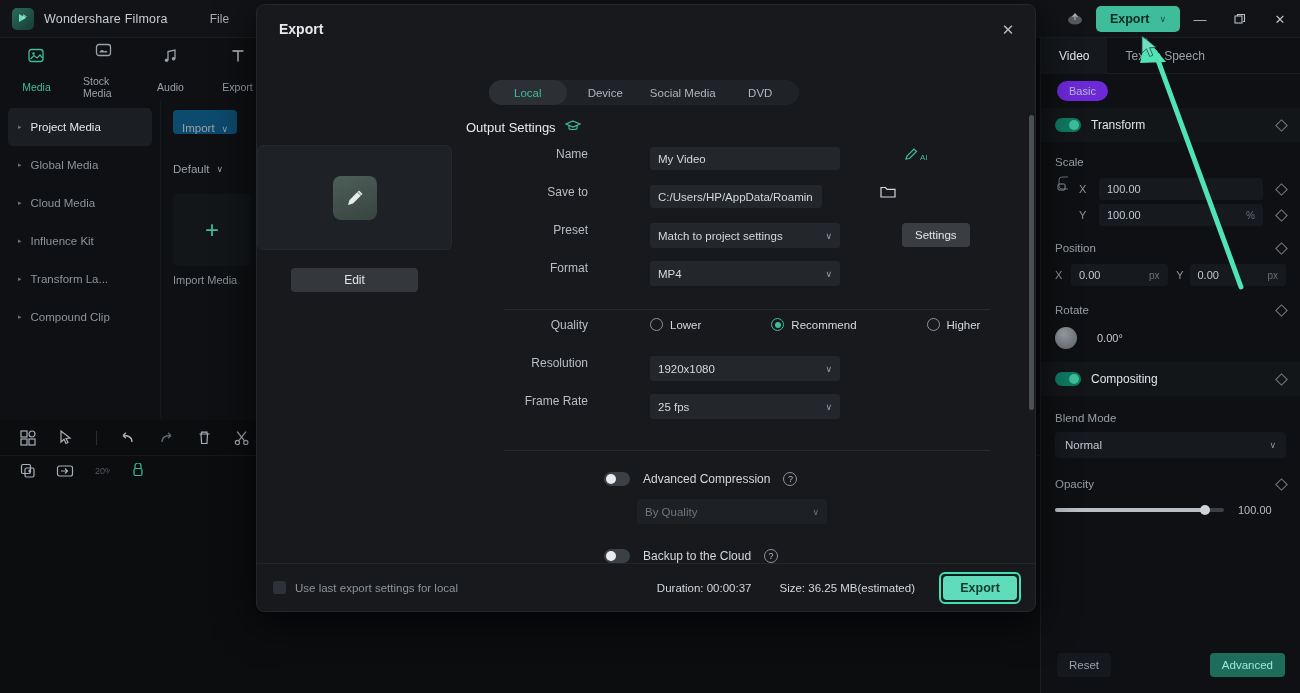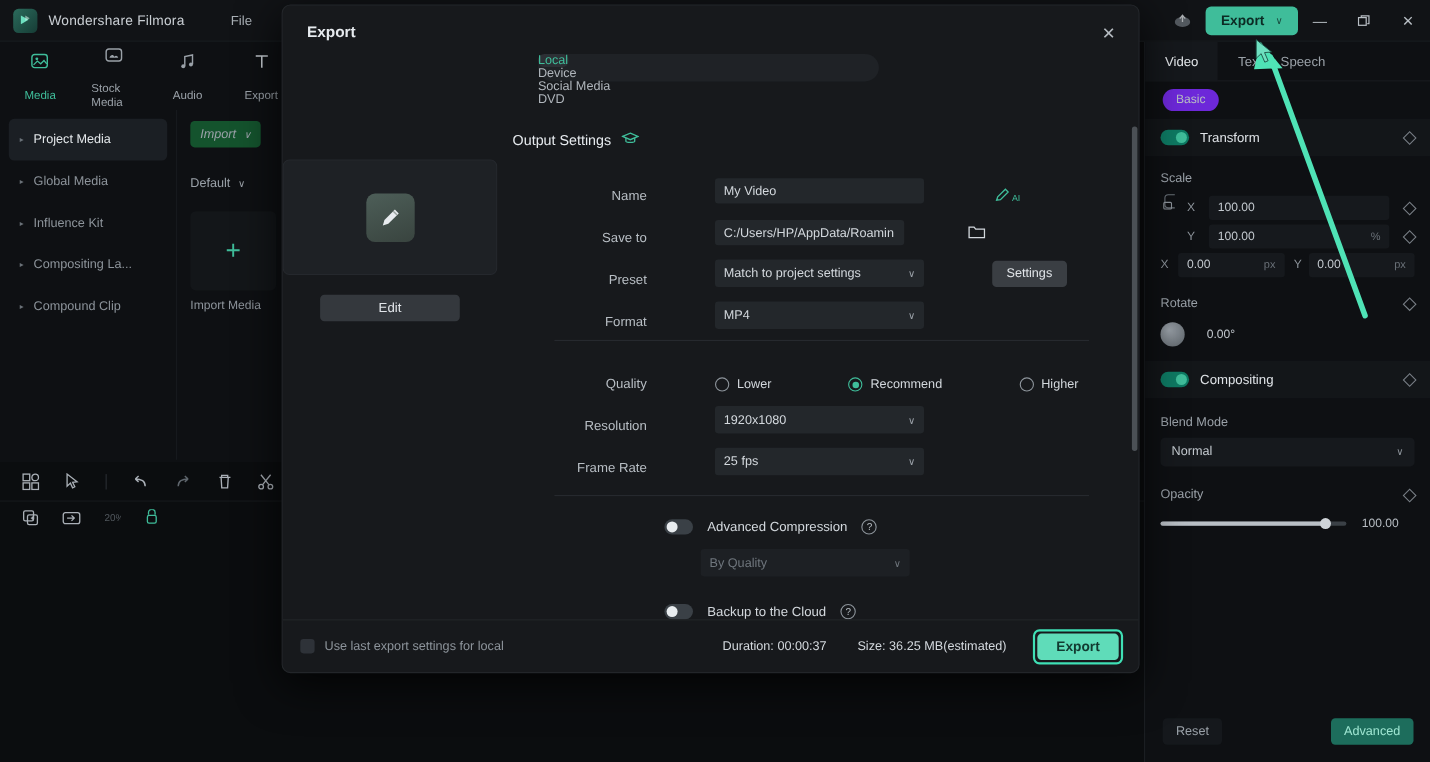"Local" .dlg-tabs { flex-direction: column -> none; top: 44px -> 75px }
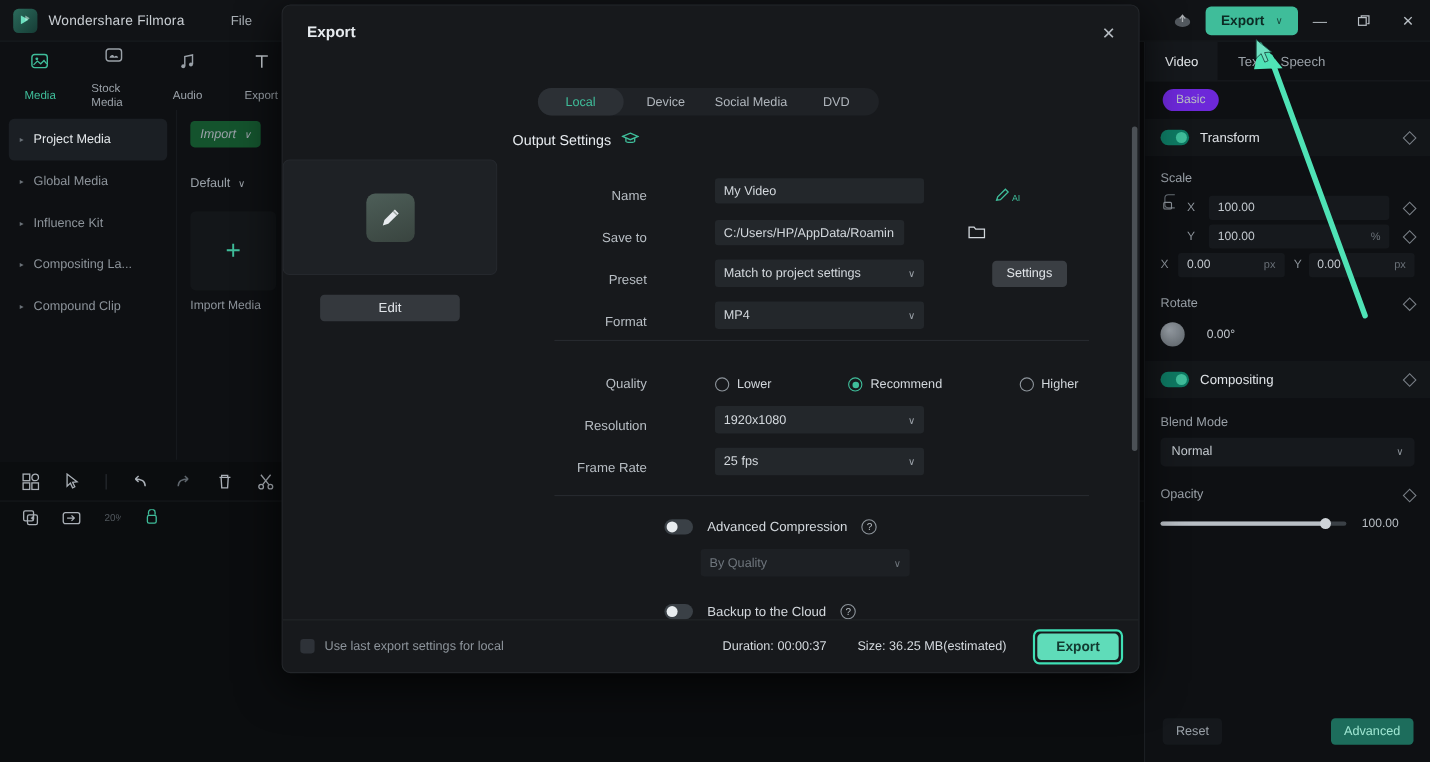"Import" .smallbtn { align-items: center -> flex-end; background: #14532d -> #0c4a6e; font-style: italic -> none }
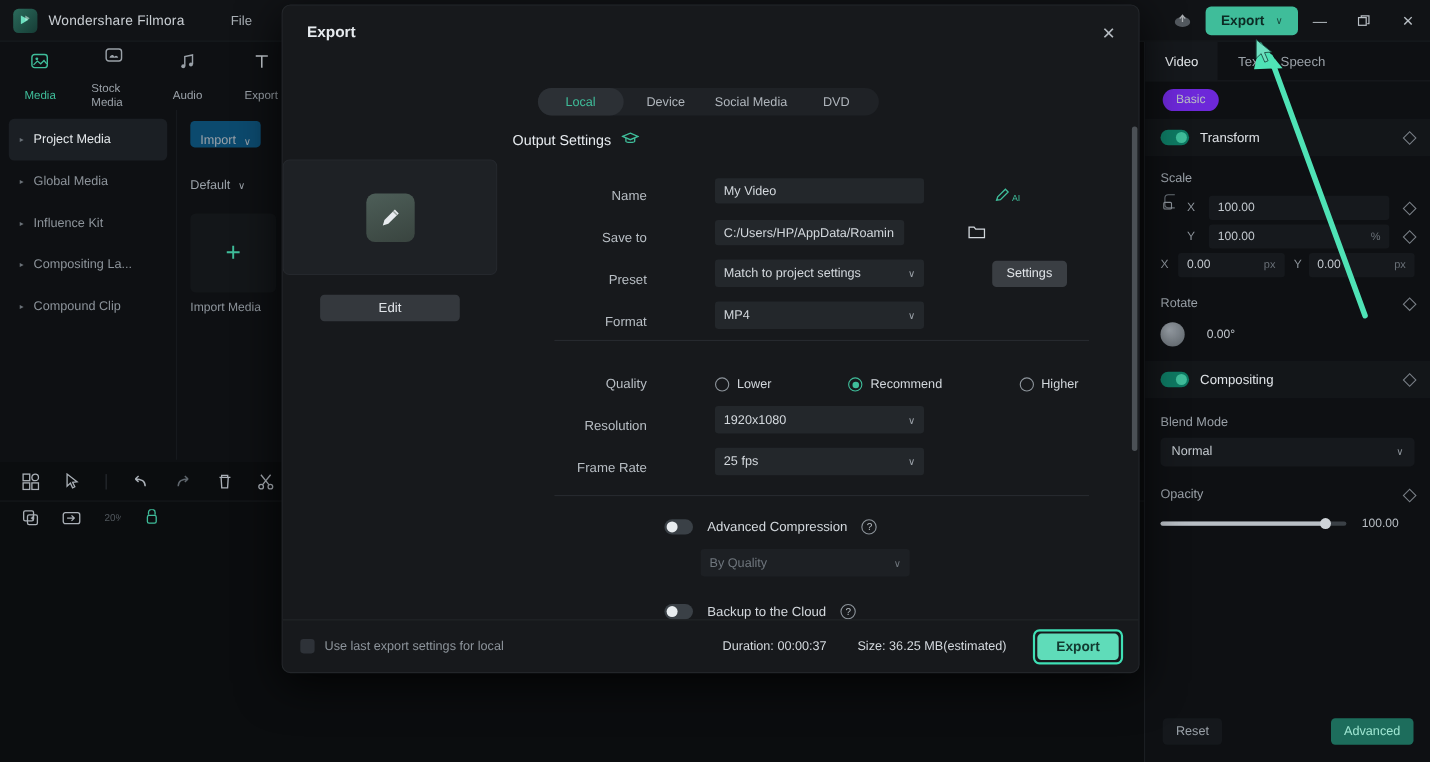"Name" .frow { align-items: flex-end -> flex-start }
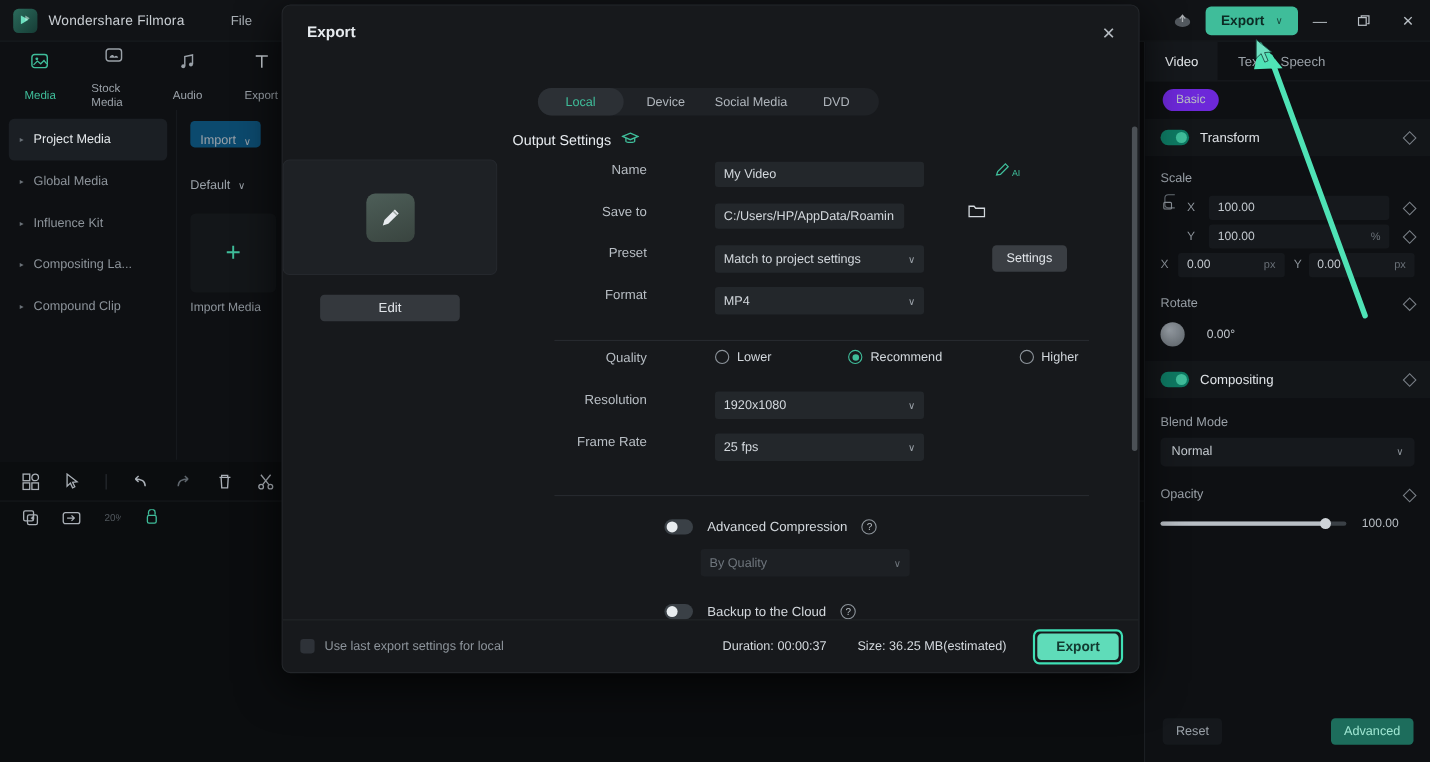"Cloud Media" div.navitem { html: none -> <div> <span>▸</span> <span>Cloud Media</span> </div> }
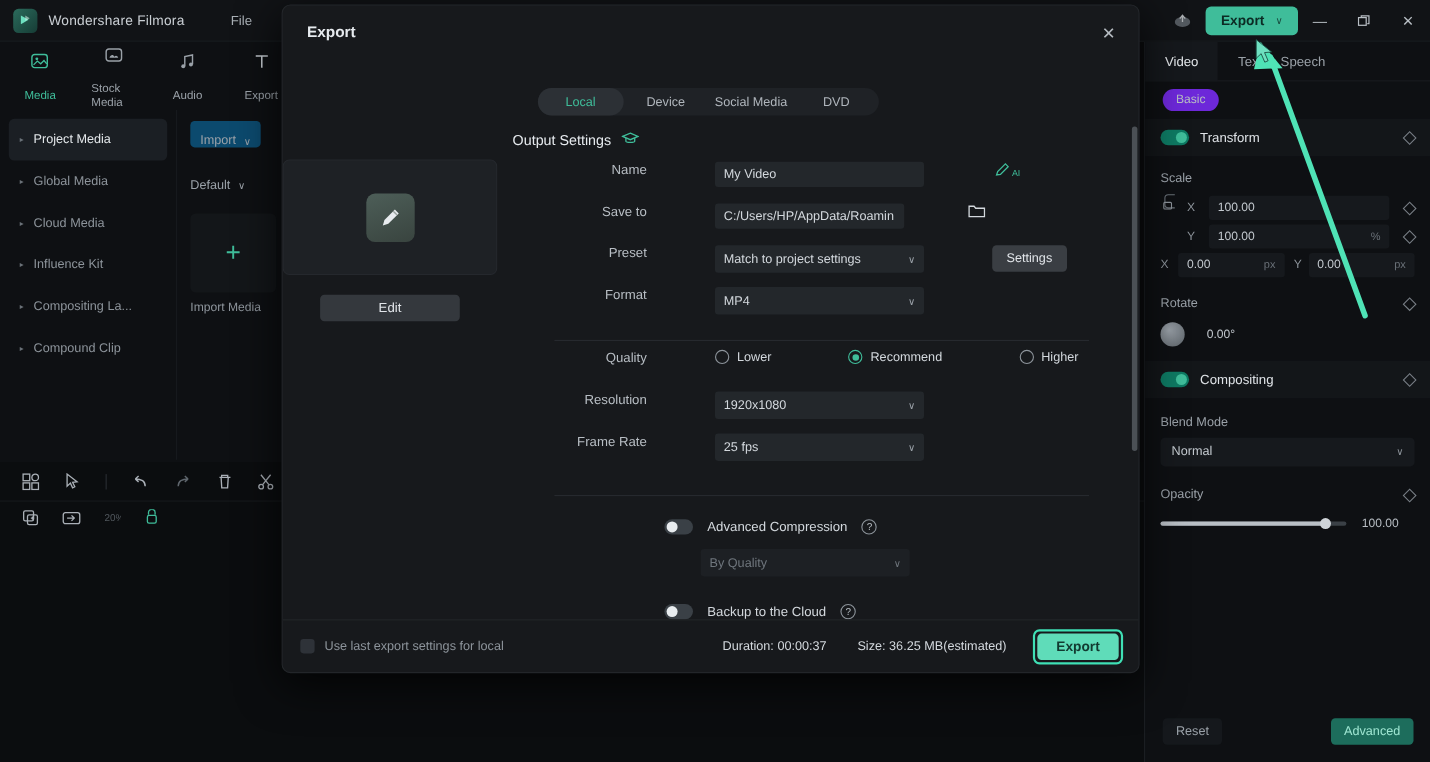"Position" div.plabel { html: none -> <div> <span>Position</span> <span></span> </div> }
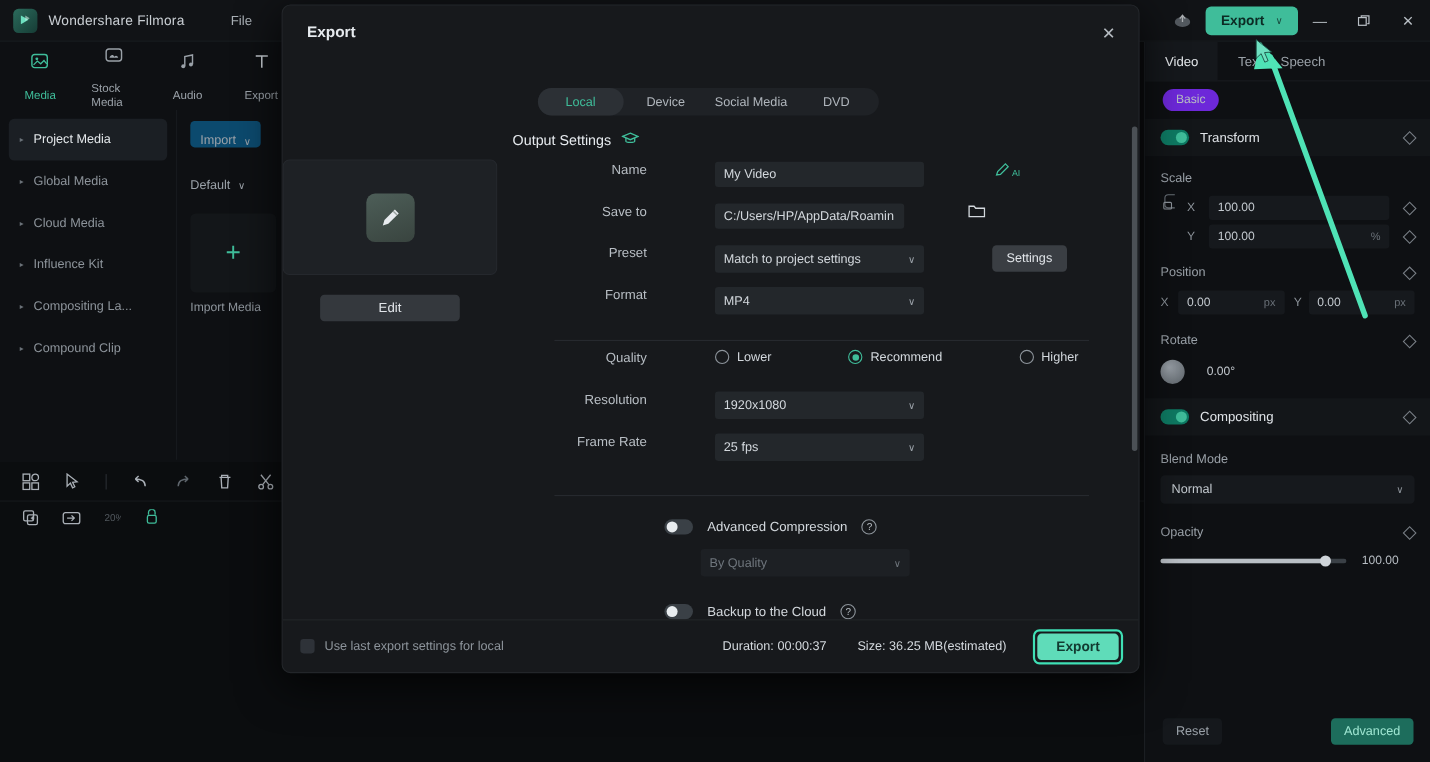"Compositing La..." span { text: Compositing -> Transform }
